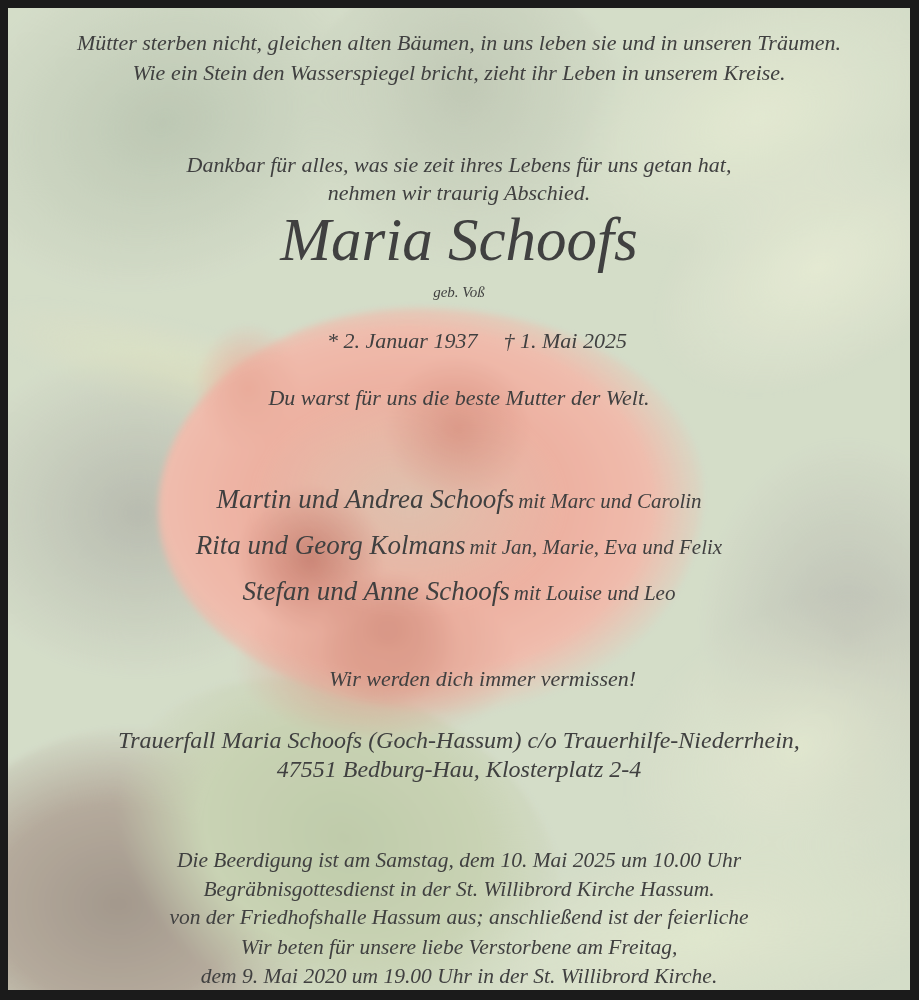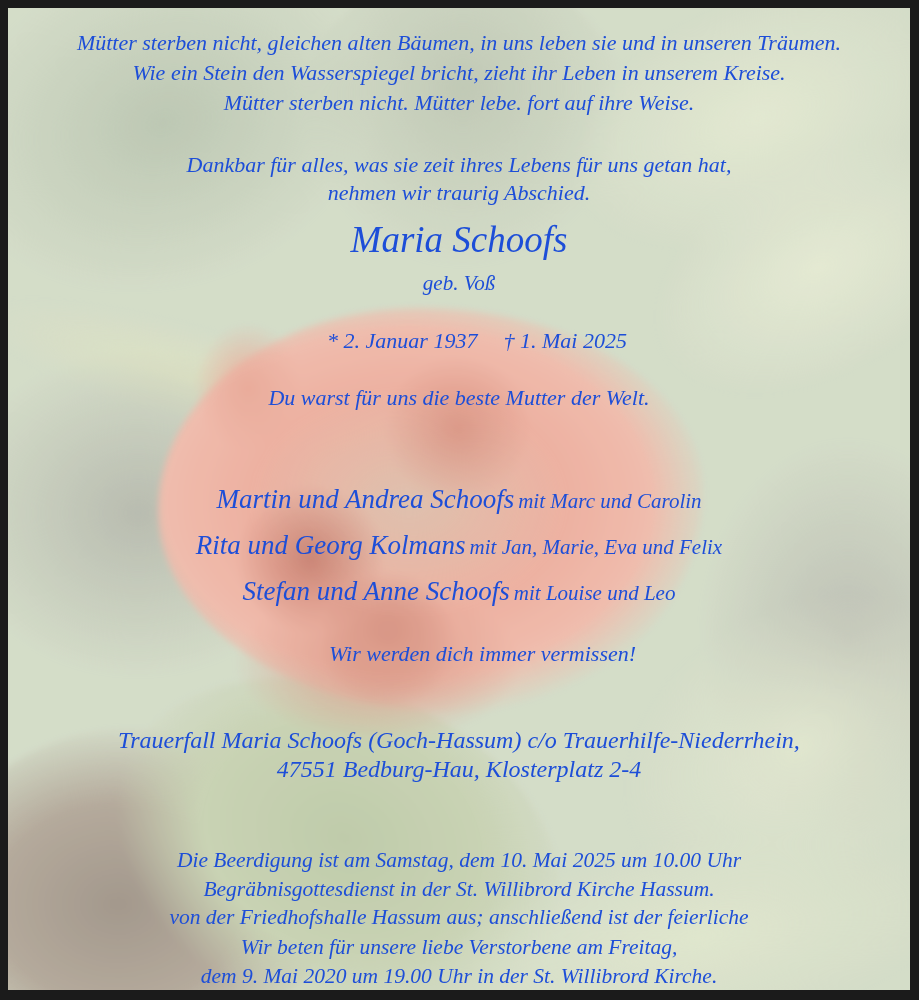"Mütter sterben nicht, gleichen alten" .content { color: #1d4ed8 -> #404040 }
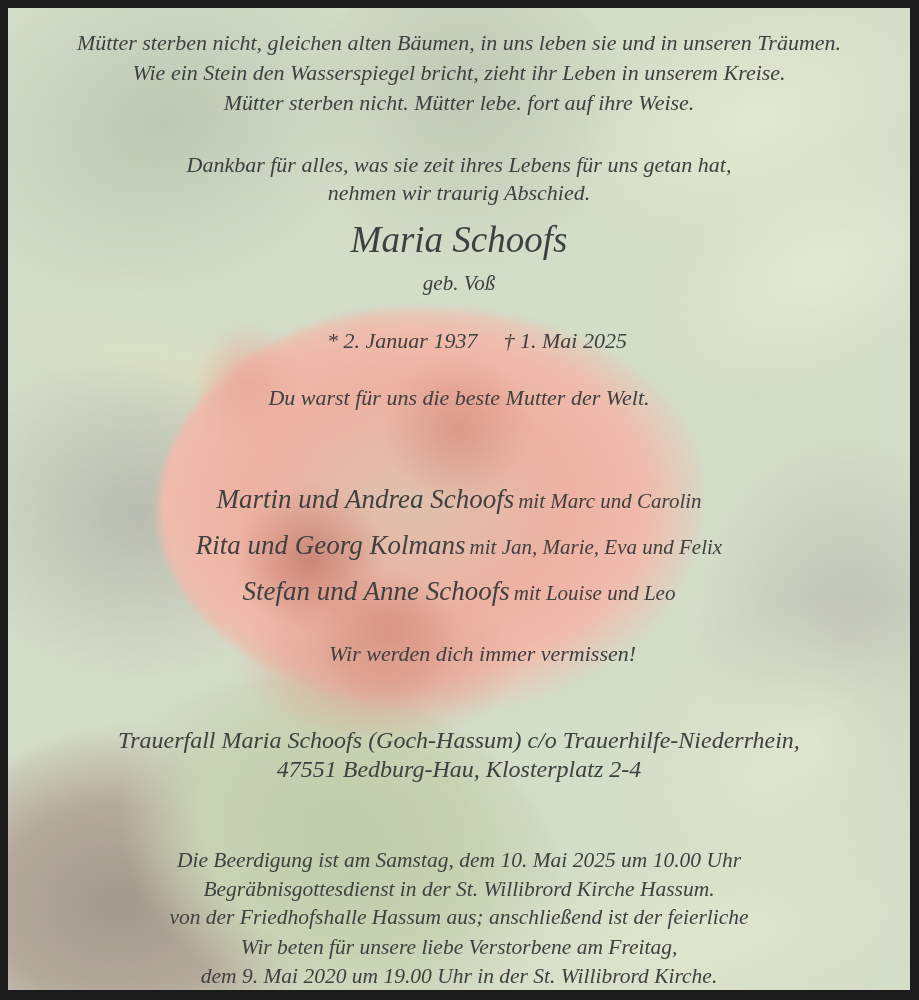"Mütter sterben nicht. Mütter lebe." div { html: <div>Mütter sterben nicht. Mütter lebe. fort auf ihre Weise.</div> -> none }
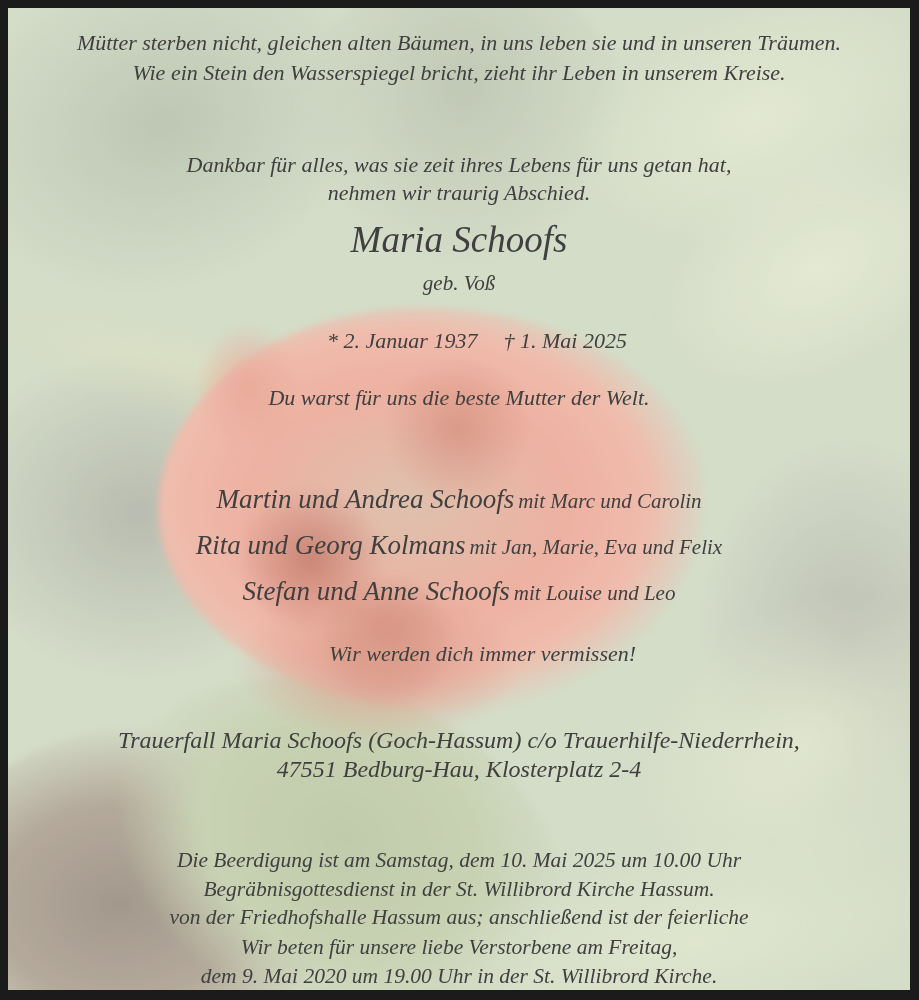"Maria Schoofs" .deceased-name { font-size: 37px -> 61px }
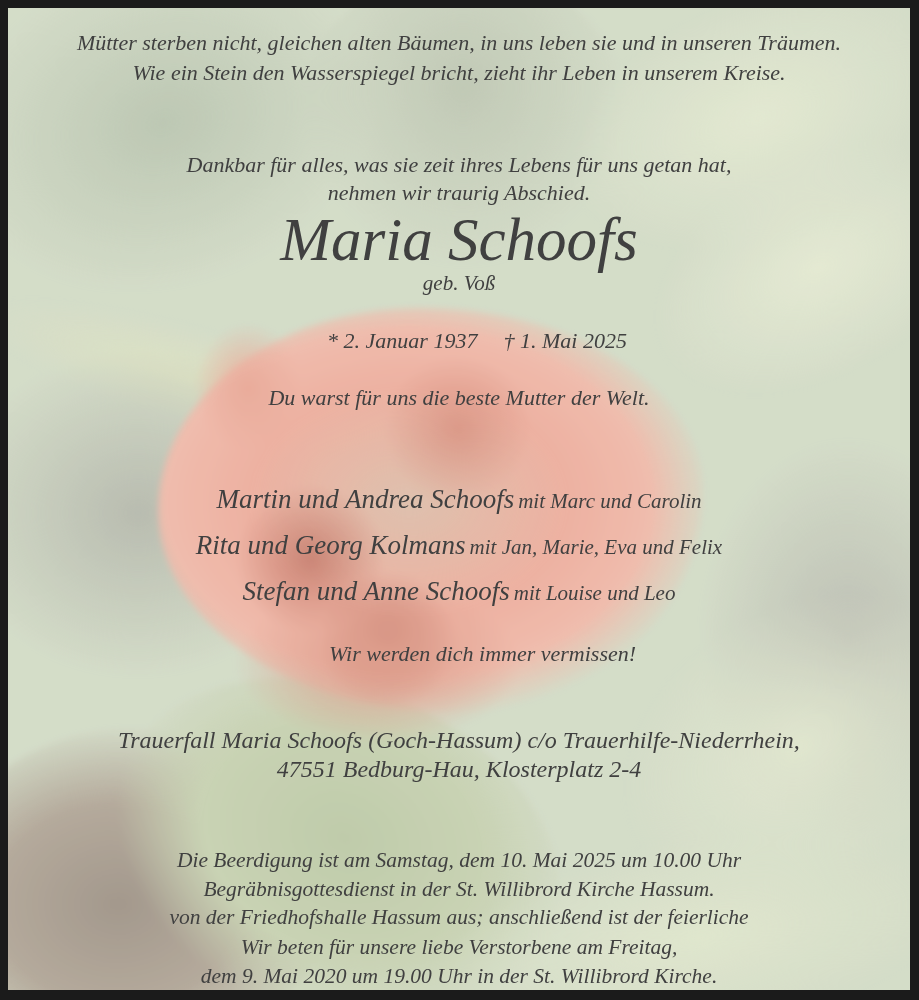"geb. Voß" .maiden { font-size: 21px -> 15px; top: 263px -> 276px }
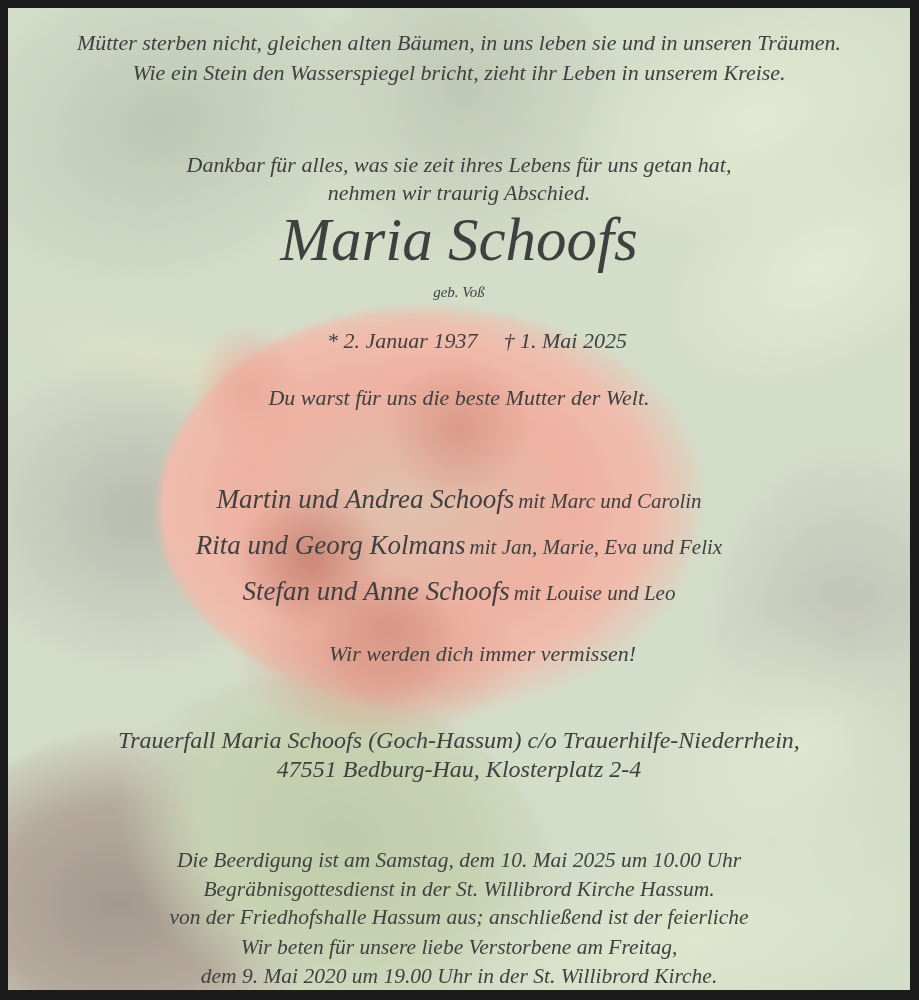"Wir werden dich immer vermissen!" .farewell { top: 633px -> 658px }
